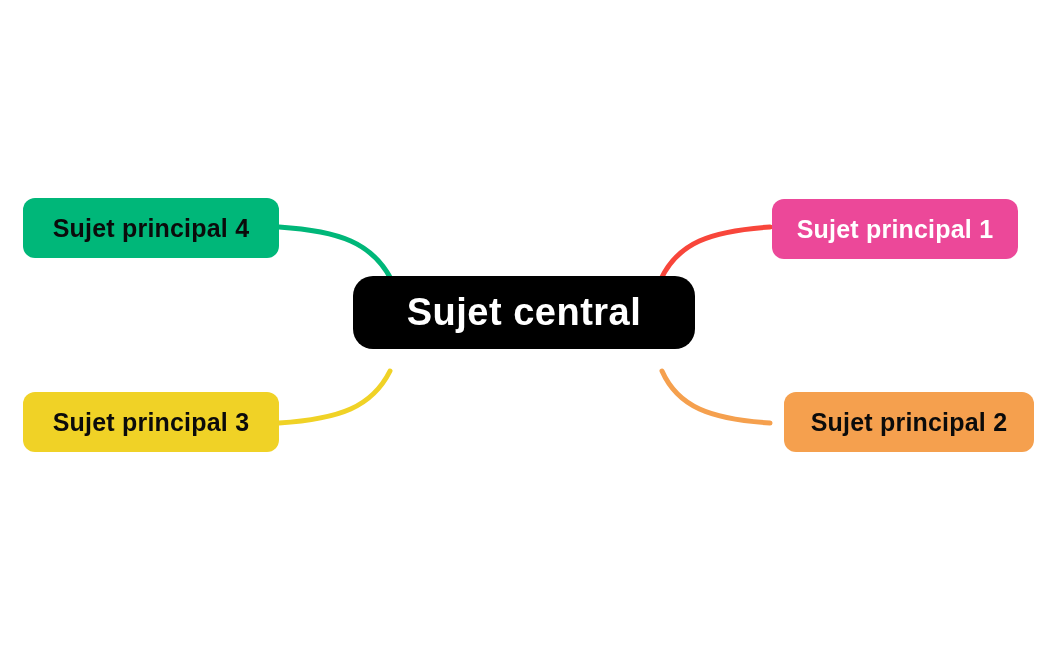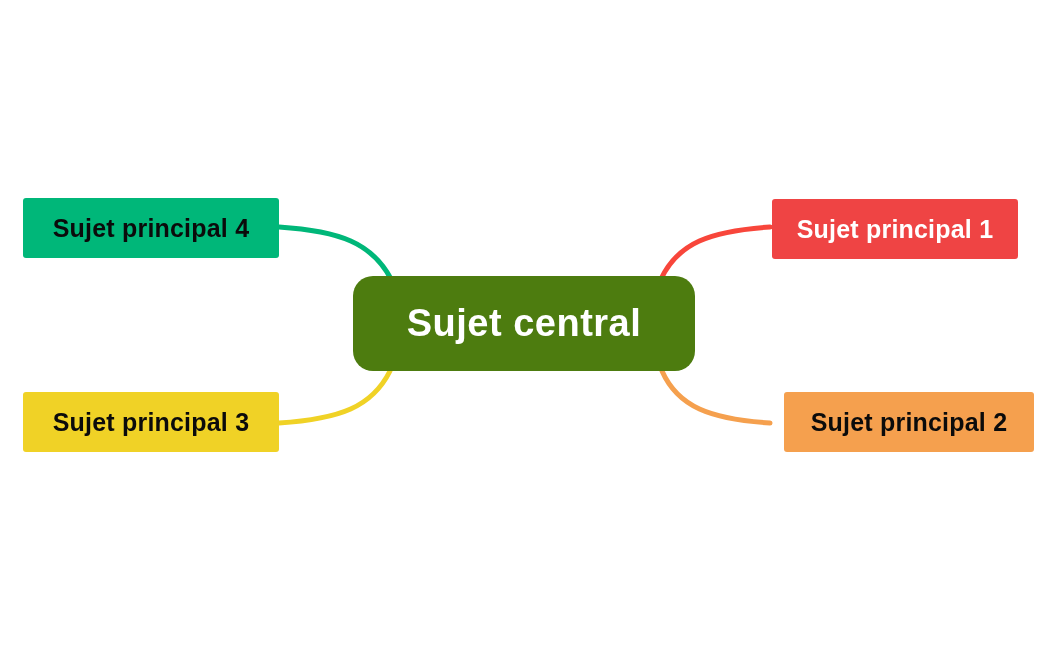"Sujet principal 4" .branch-node { border-radius: 3px -> 12px }
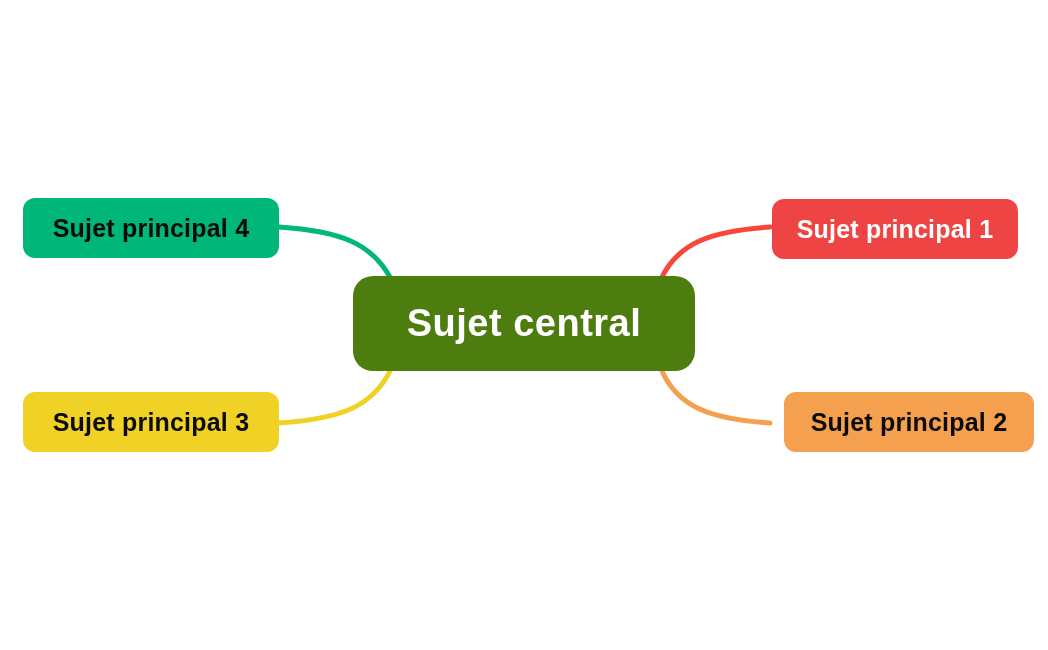"Sujet principal 1" .node-top-right { background: #ef4444 -> #ec4899 }
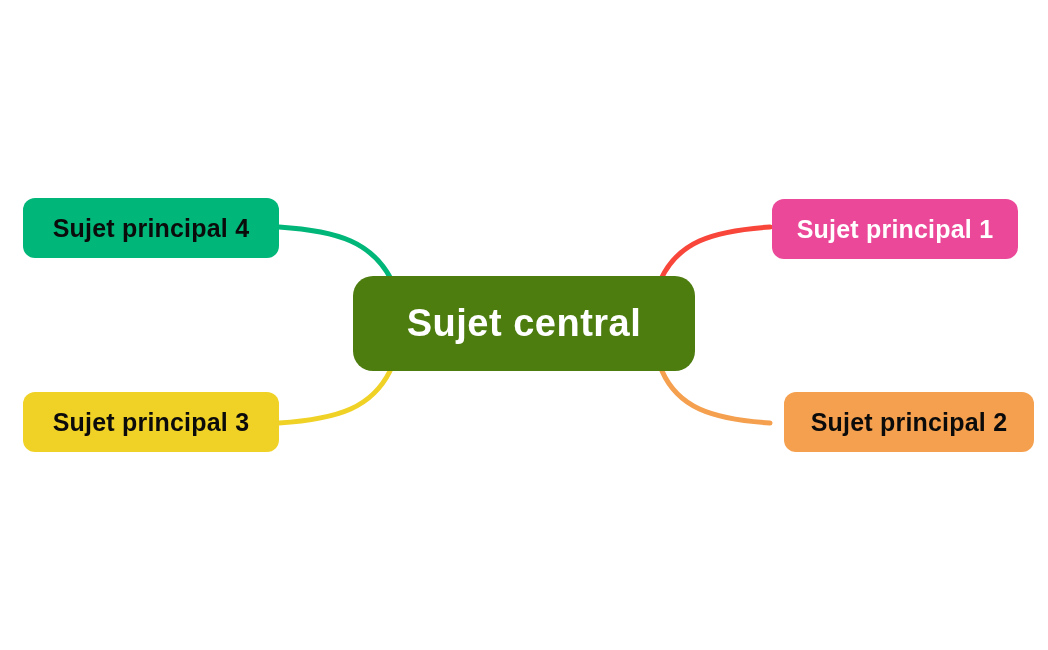"Sujet central" .central-node { background: #4d7c0f -> #000000; height: 95px -> 73px }
